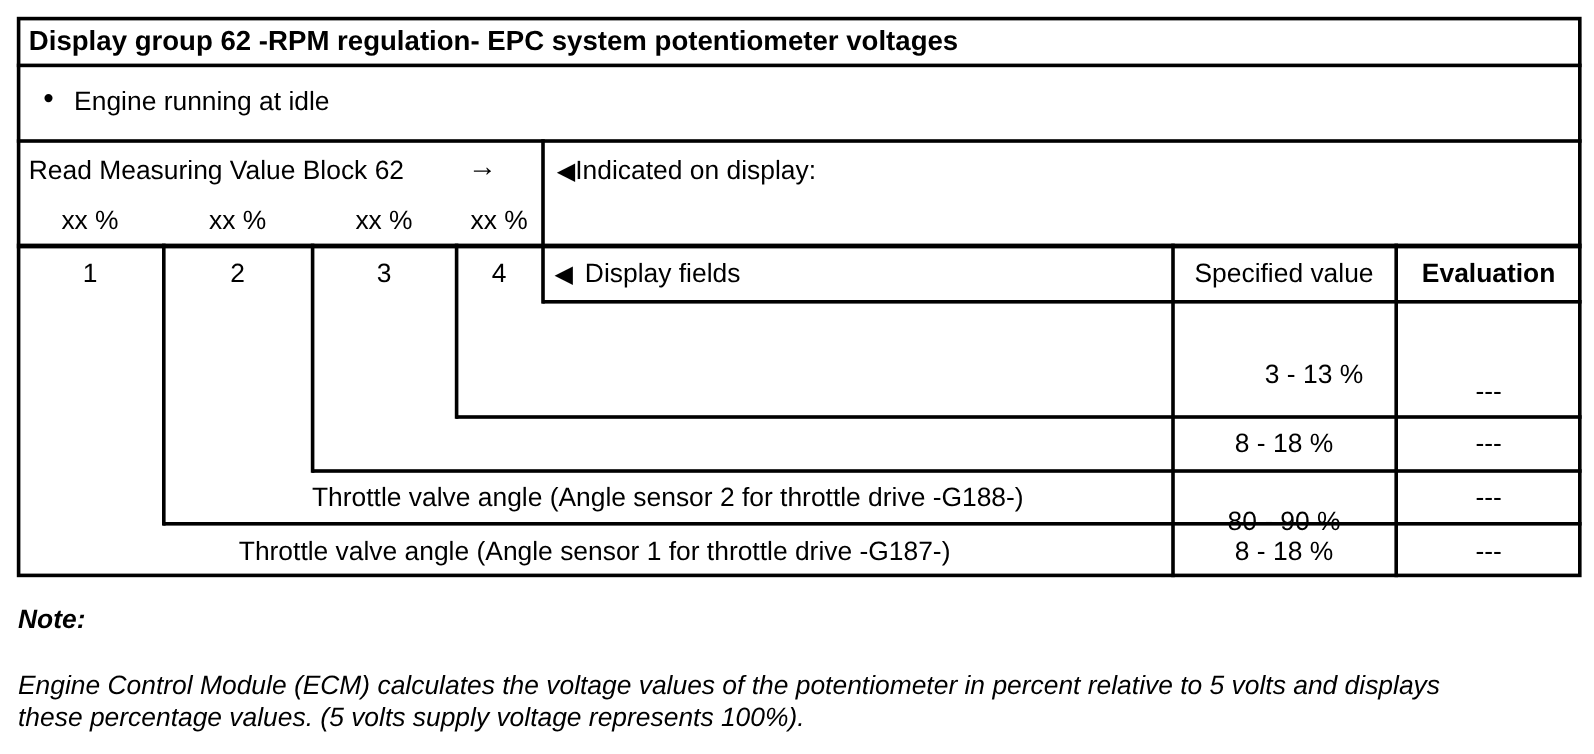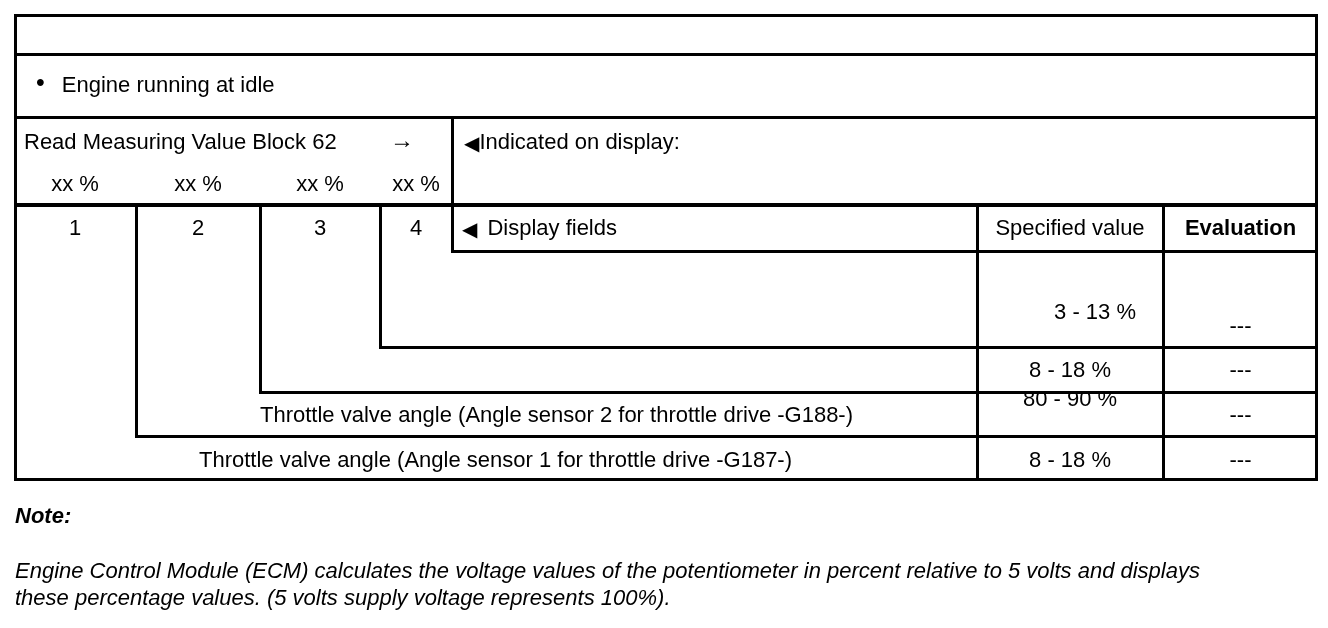"Display group 62 -RPM regulation-" div.abs { html: none -> <div>Display group 62 -RPM regulation- EPC system potentiometer voltages</div> }
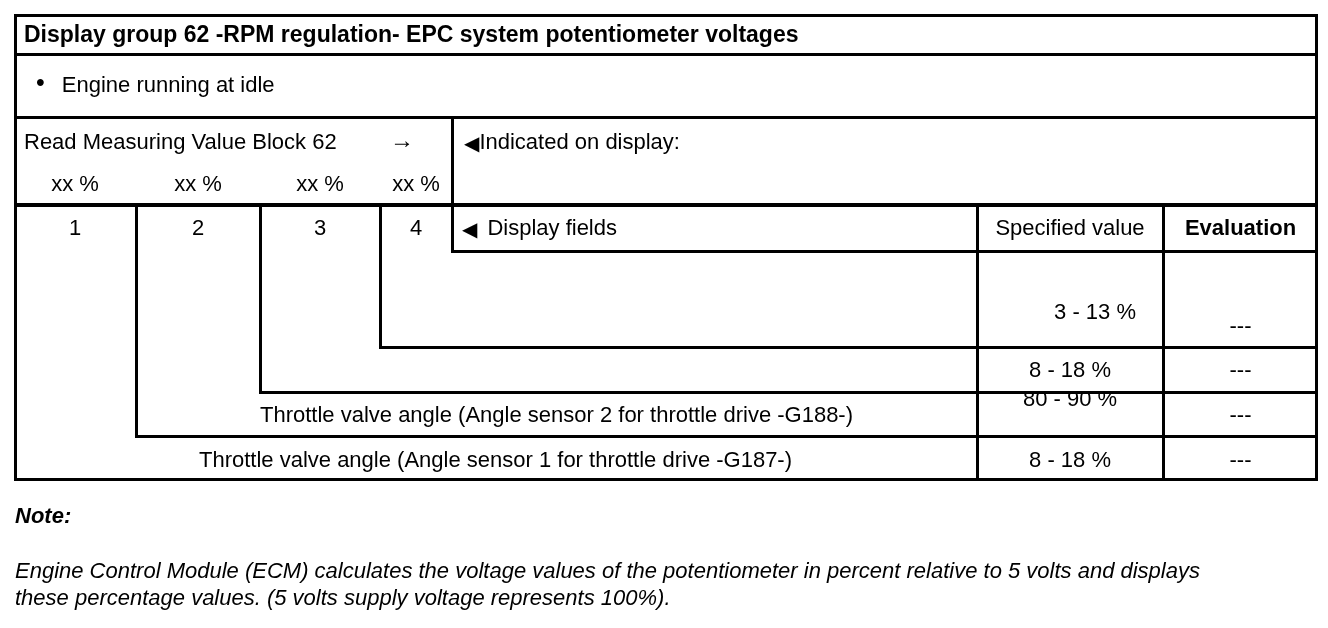"80 - 90 %" div.abs { top: 378px -> 414px }
